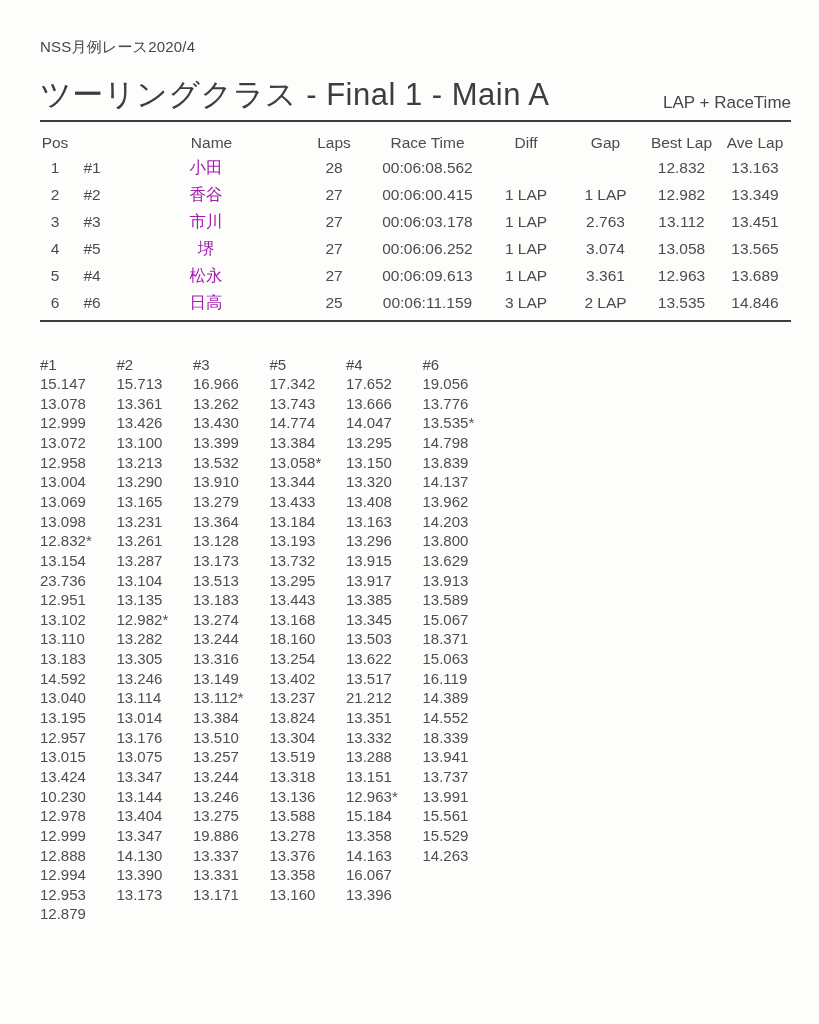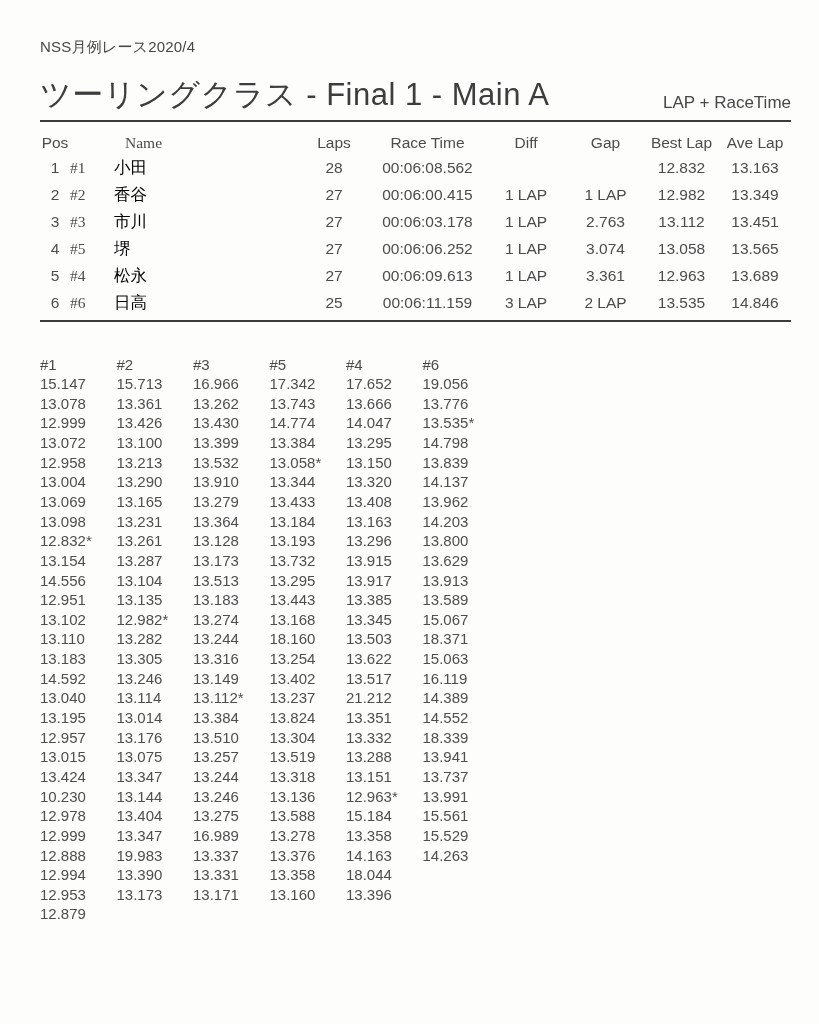"Name" td.l, th.l { font-family: Liberation Serif, serif -> none; text-align: left -> center }
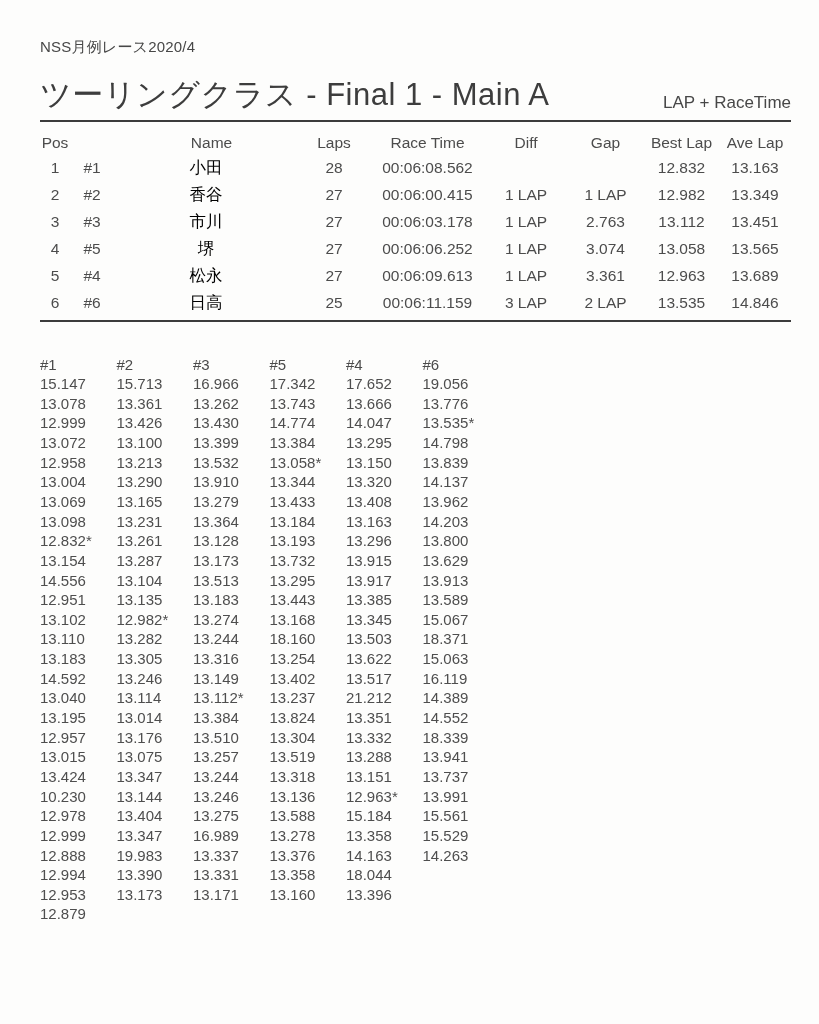"小田" td.name-cell { color: #000000 -> #a21caf }
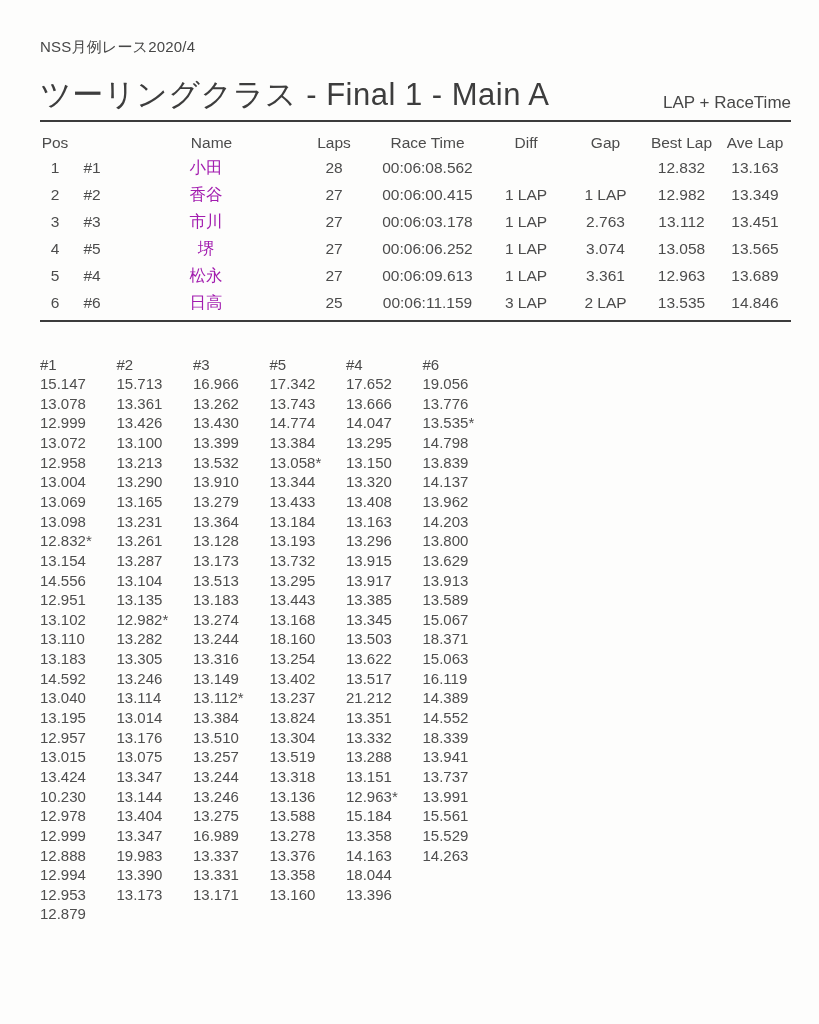"14.556" div.lap-cell { text: 14.556 -> 23.736 }
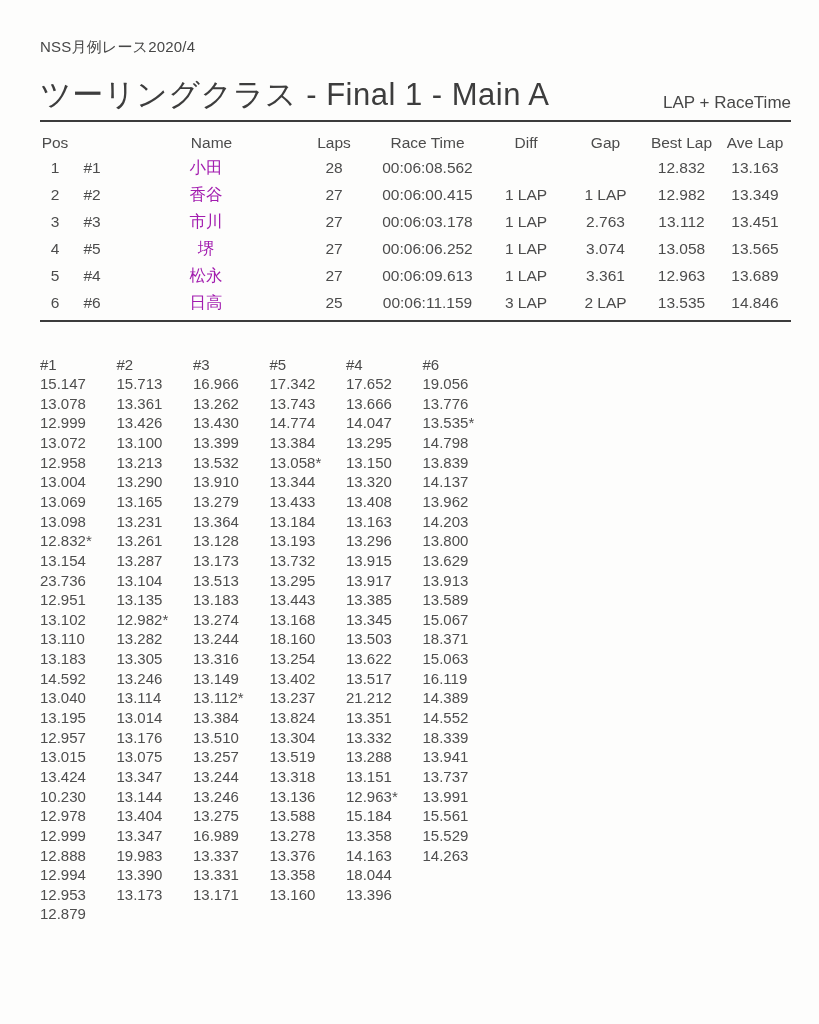"16.989" div.lap-cell { text: 16.989 -> 19.886 }
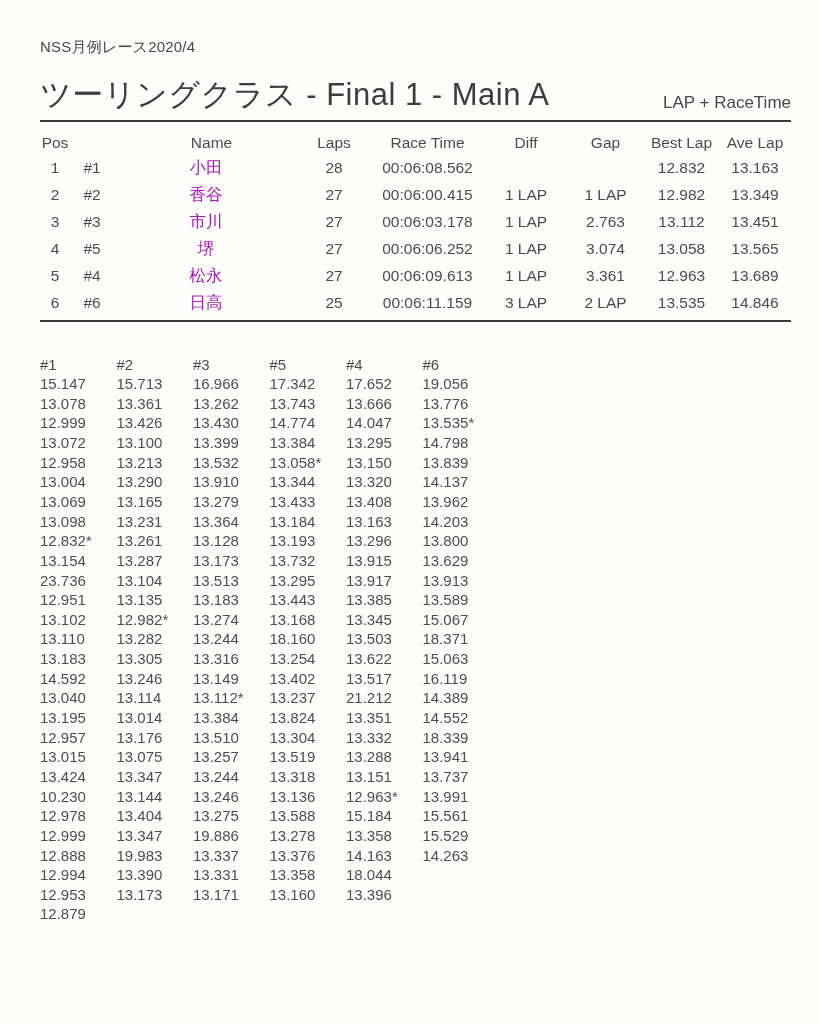"19.983" div.lap-cell { text: 19.983 -> 14.130 }
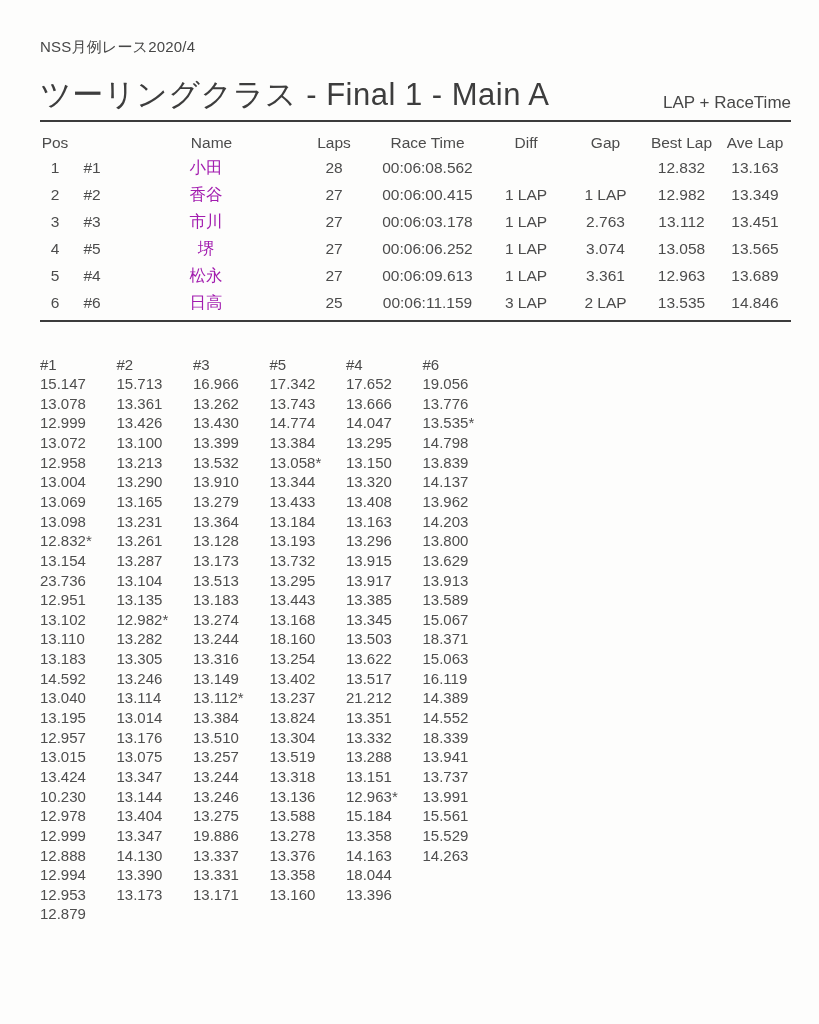"18.044" div.lap-cell { text: 18.044 -> 16.067 }
